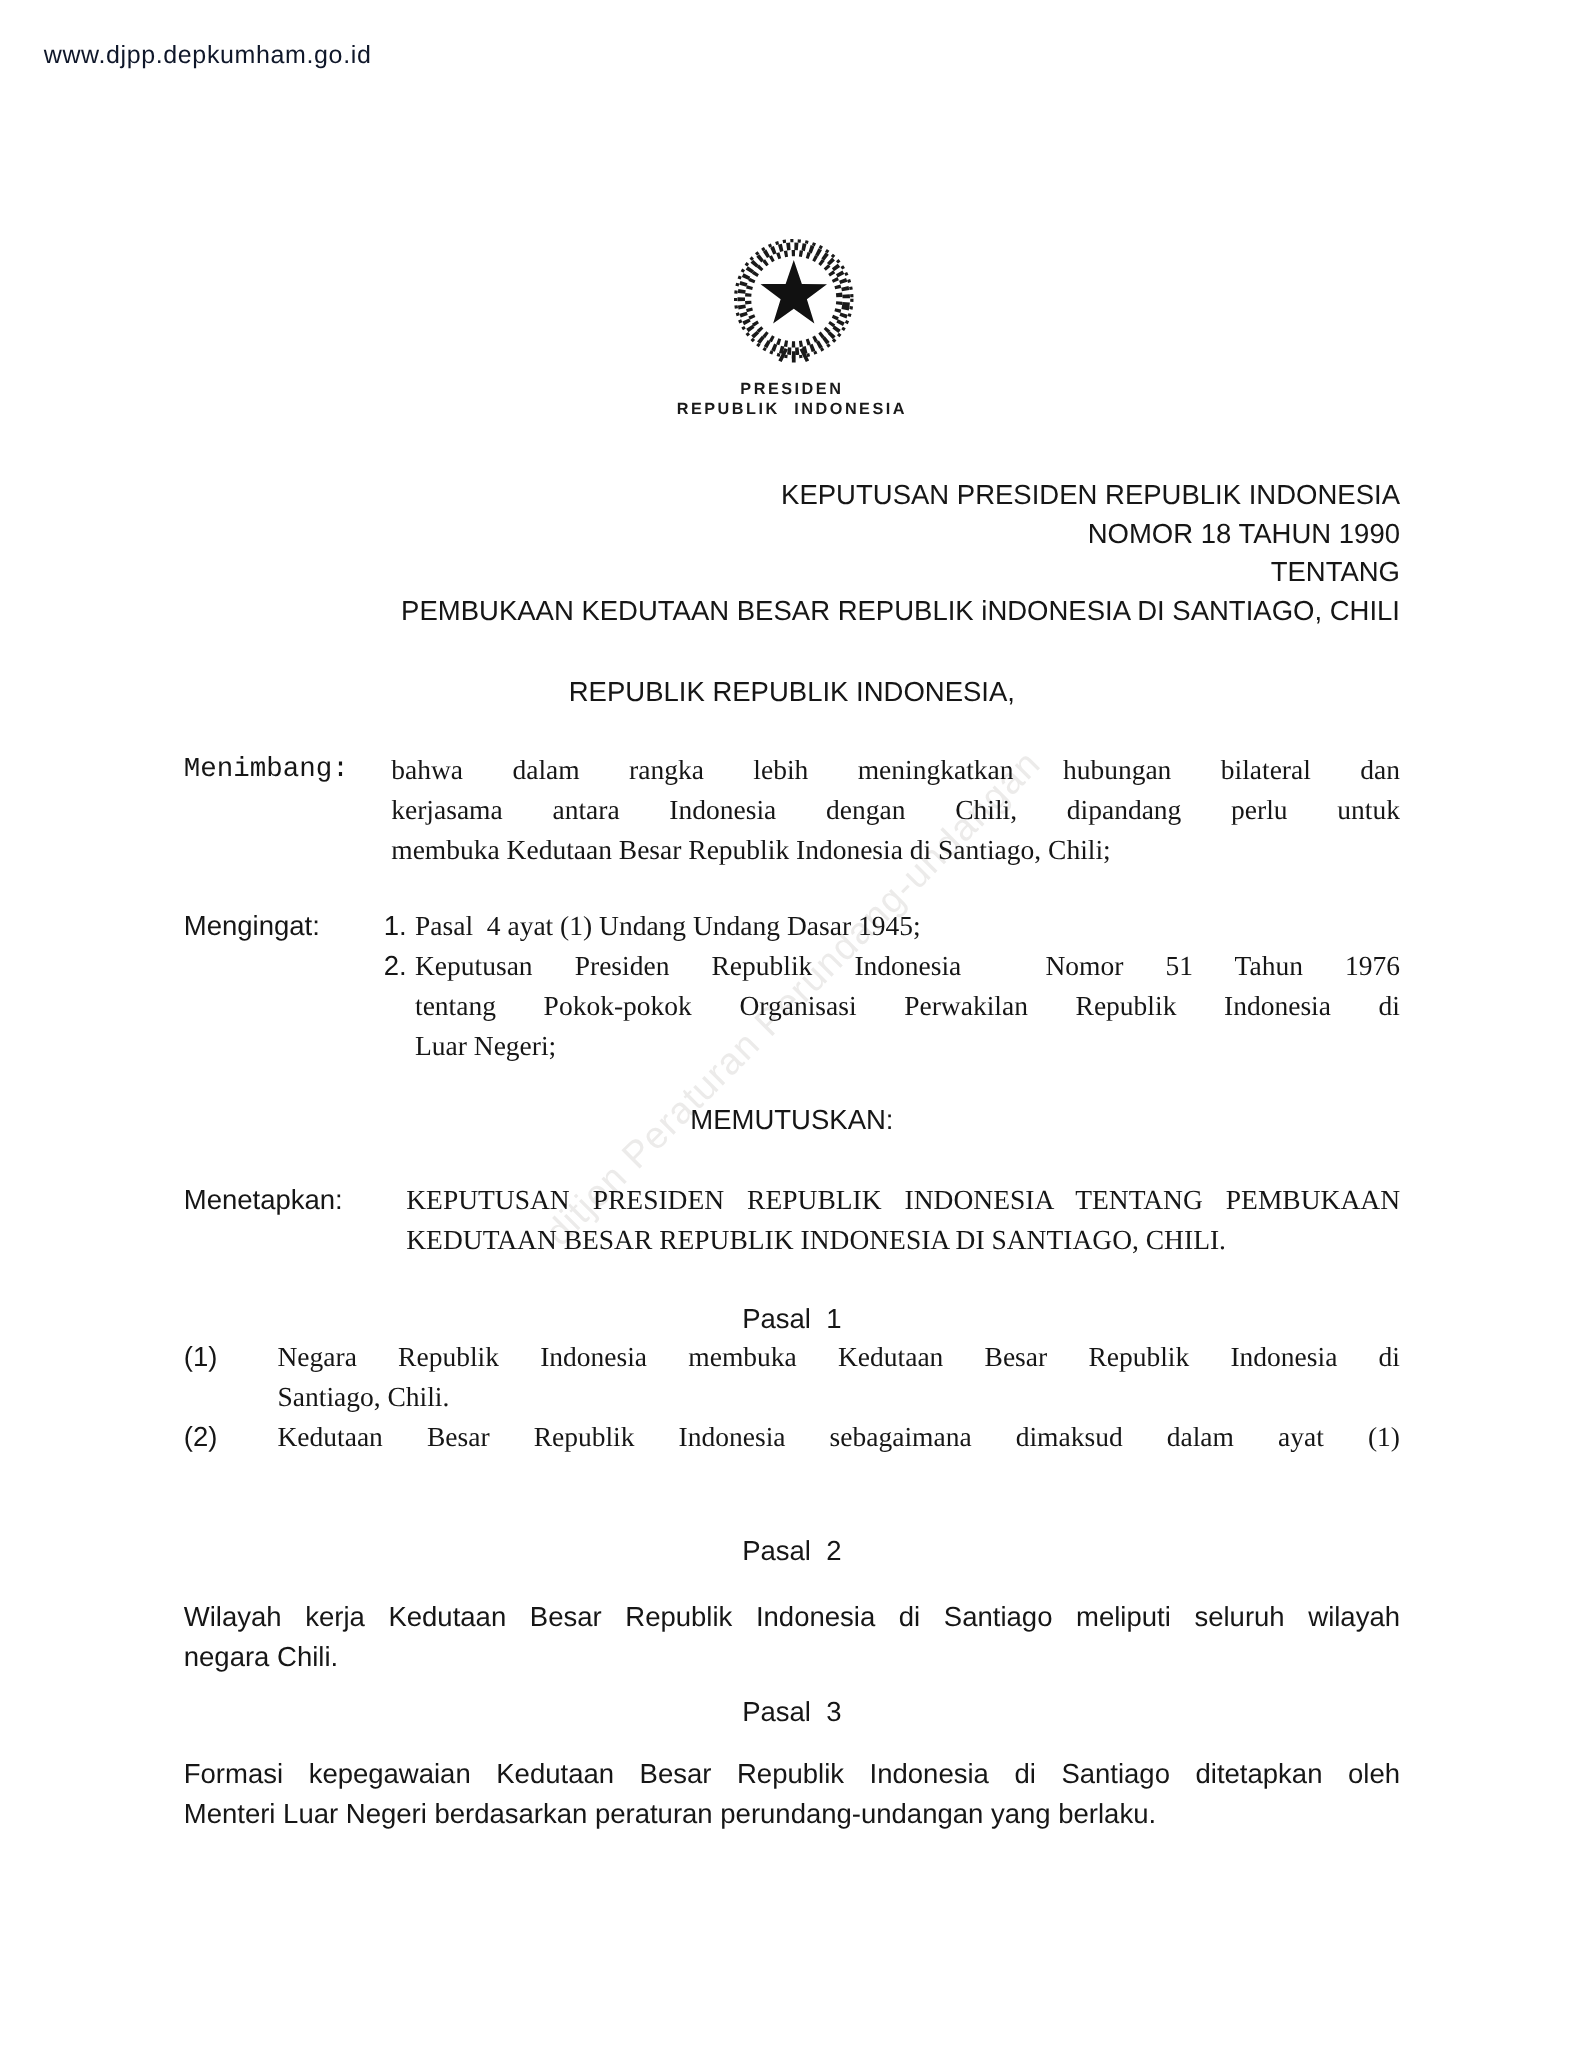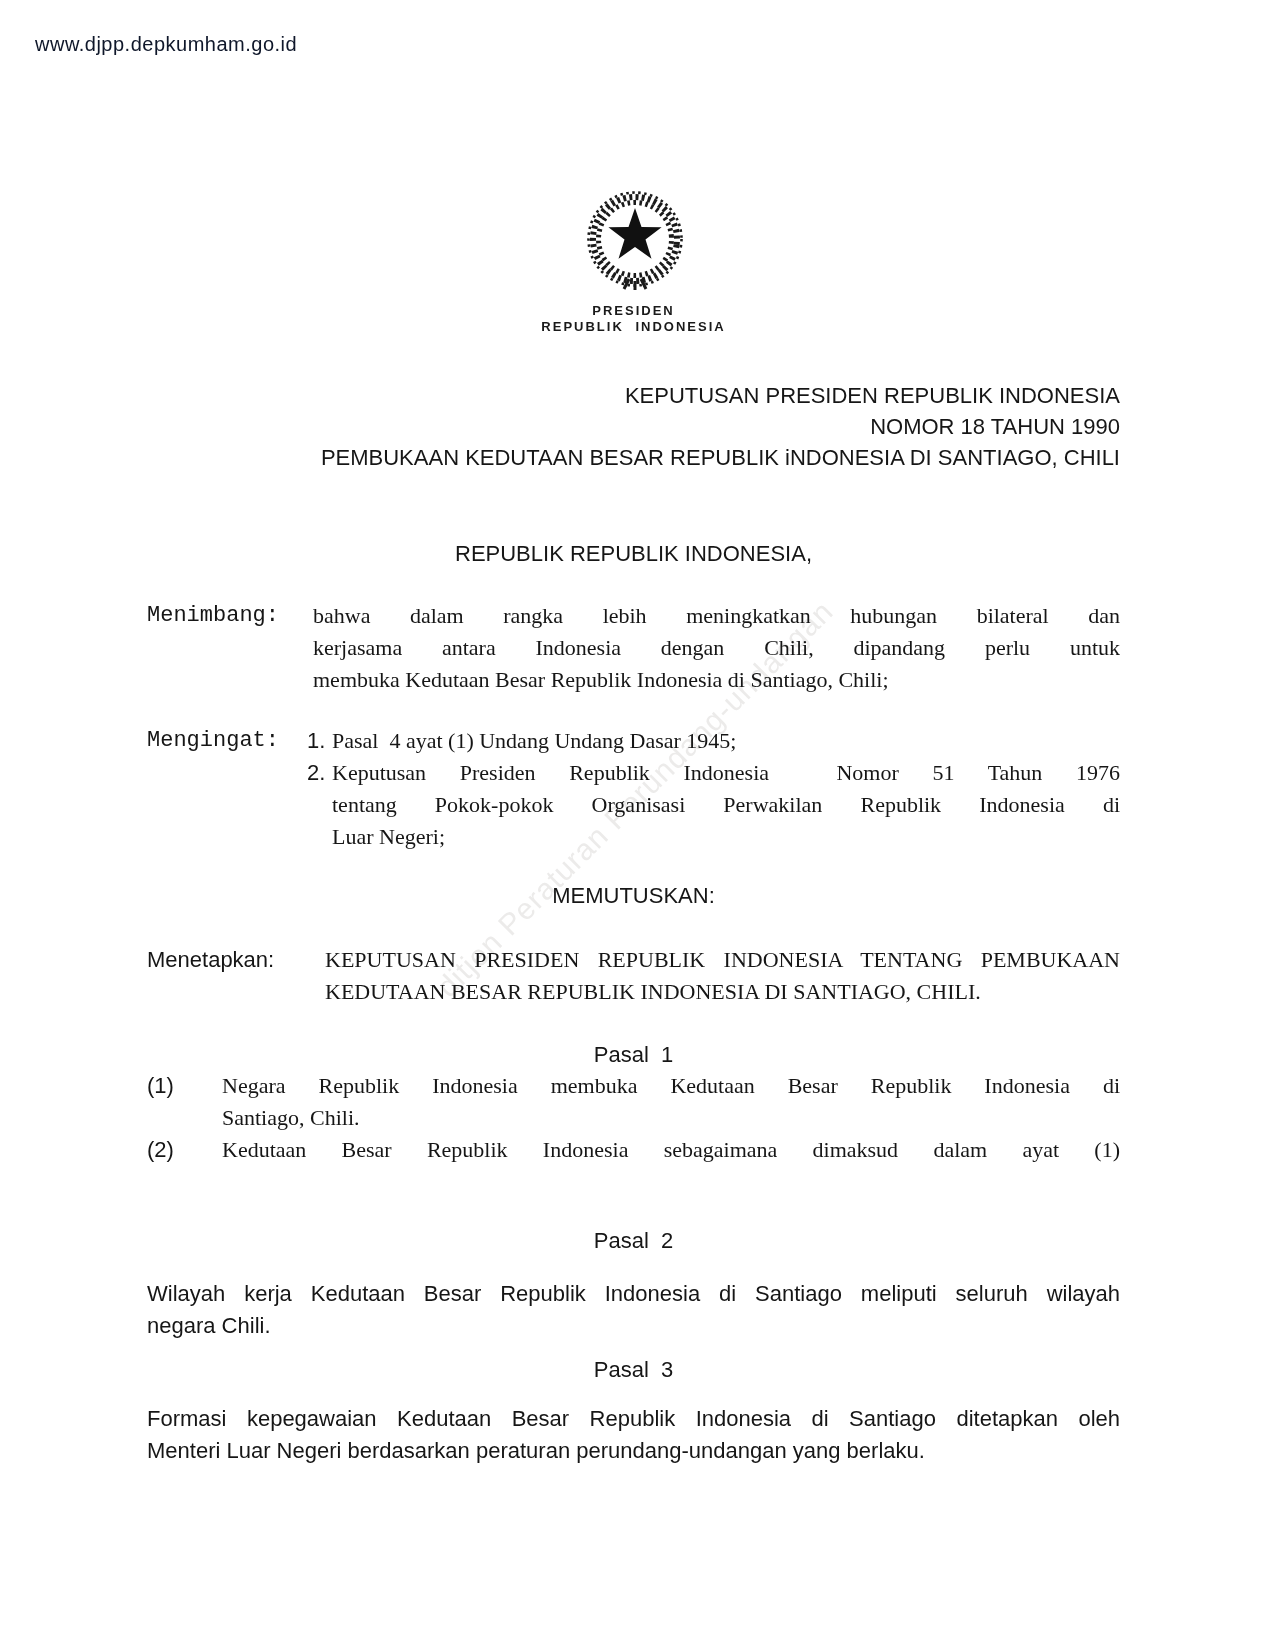"TENTANG" div.ln { html: none -> <div>TENTANG</div> }
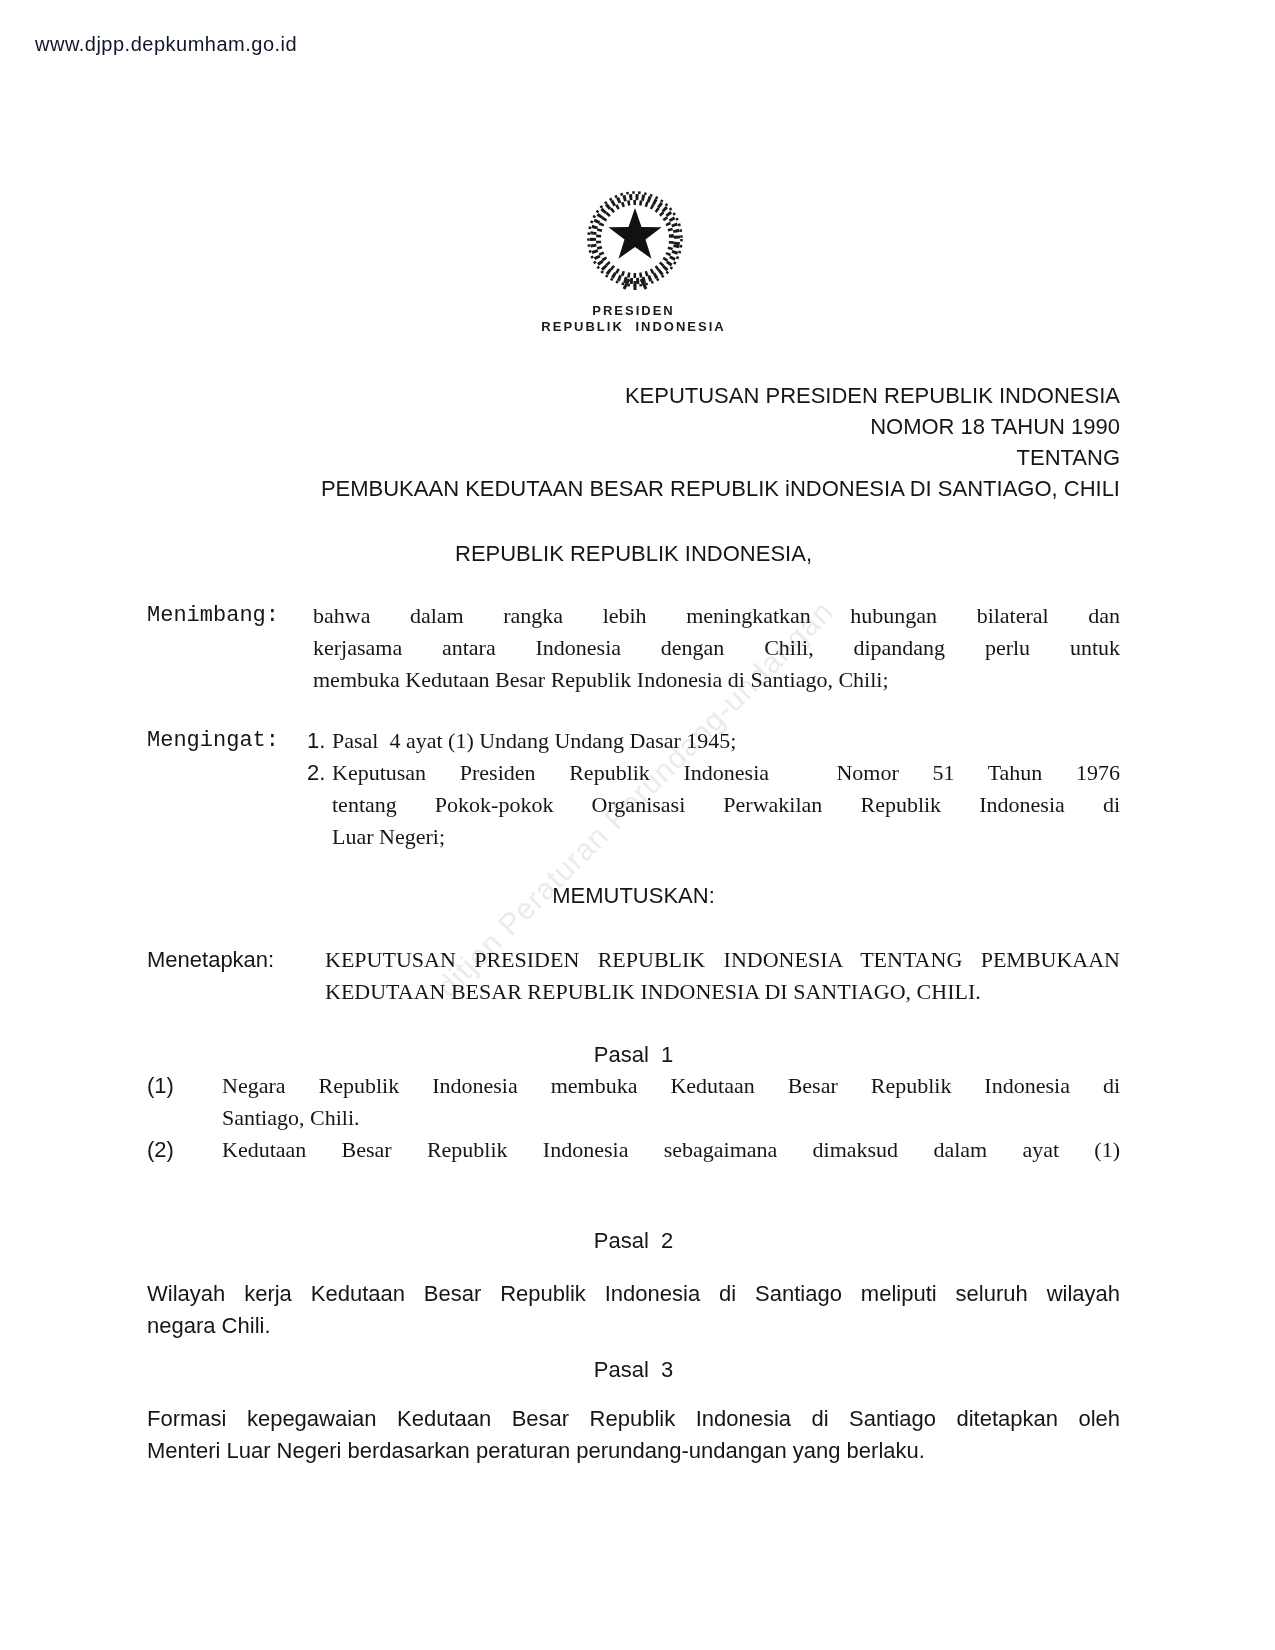"Mengingat:" .w160 { font-family: Liberation Mono, monospace -> none }
